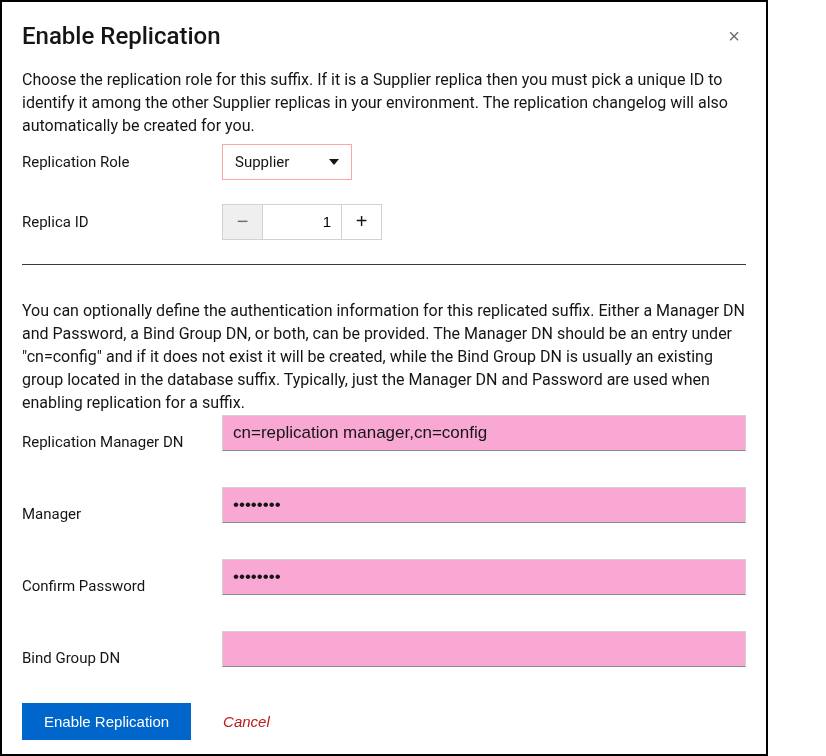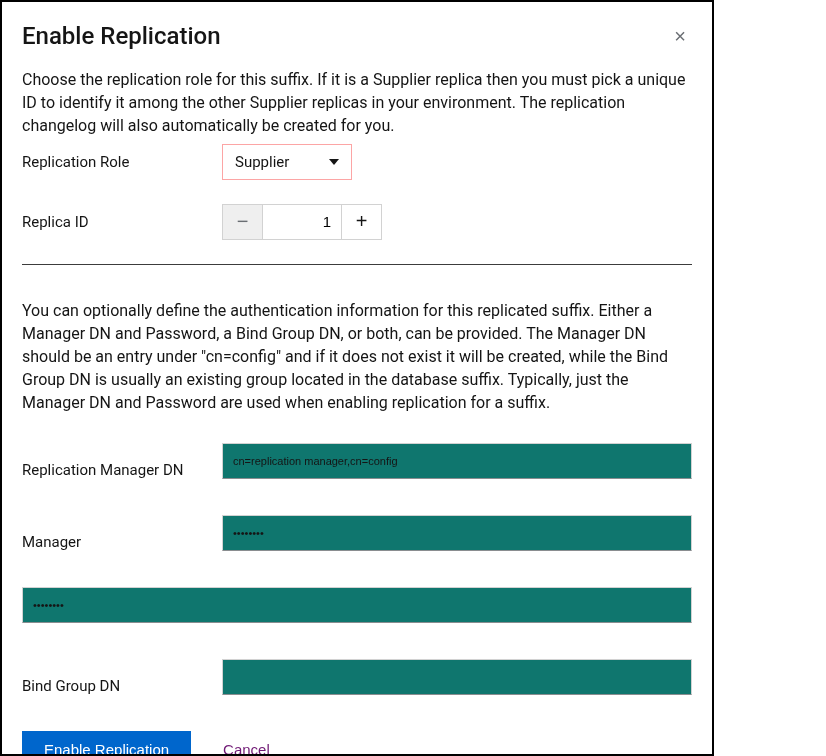"Enable Replication" .modal { width: 714px -> 768px }
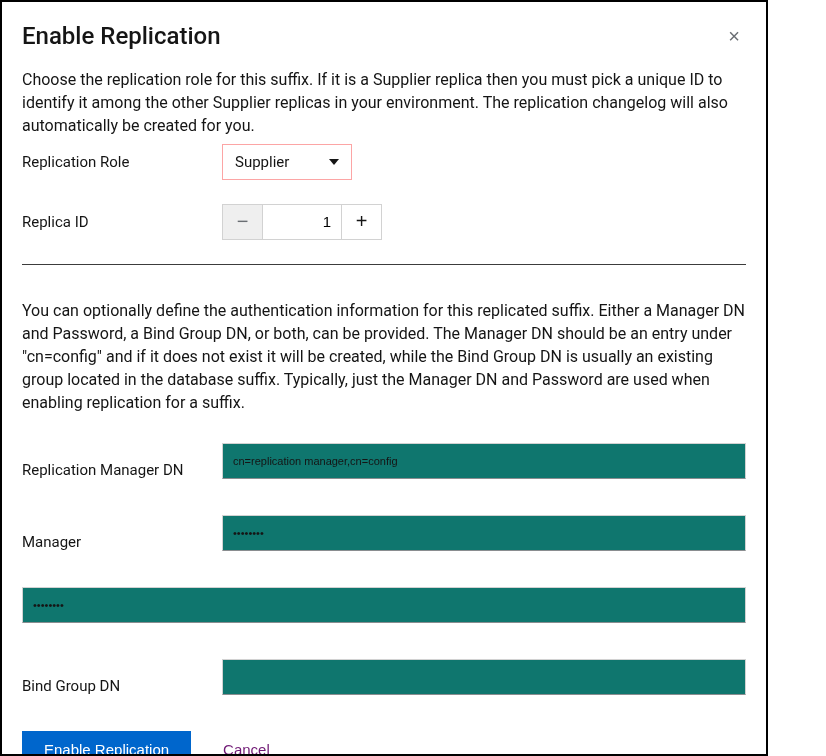"You can optionally define the" .desc2 { margin-bottom: 28px -> none }
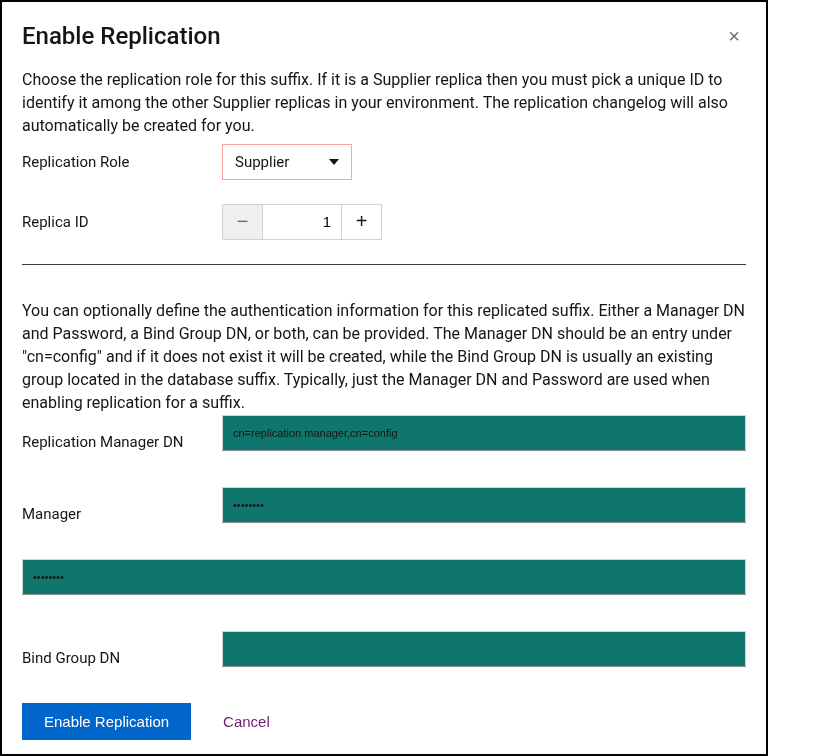"cn=replication manager,cn=config" .text-input { background: #0f766e -> #f9a8d4; font-size: 11px -> 17px }
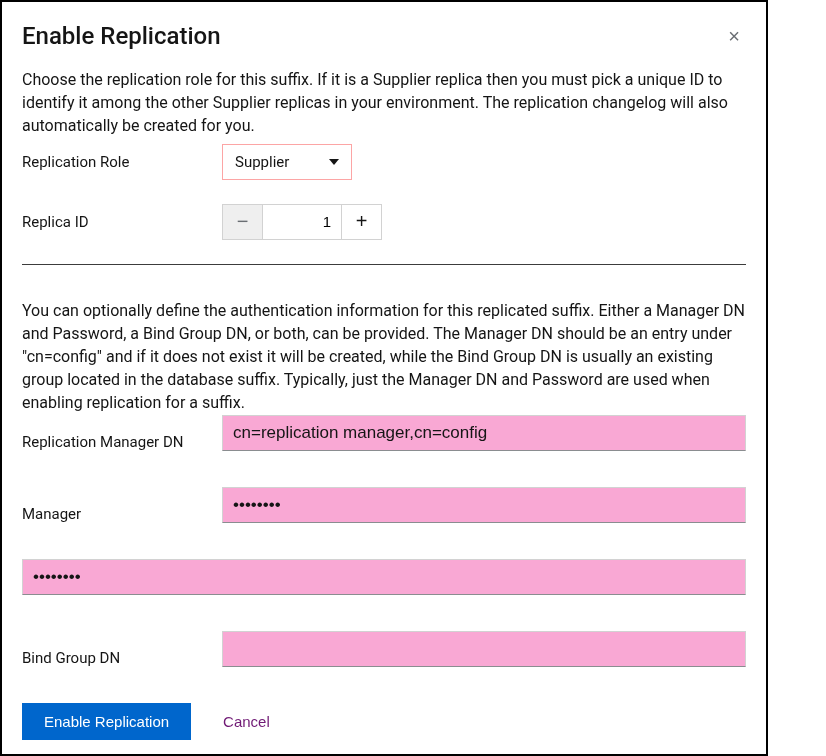"Confirm Password" label.form-label { html: none -> <label>Confirm Password</label> }
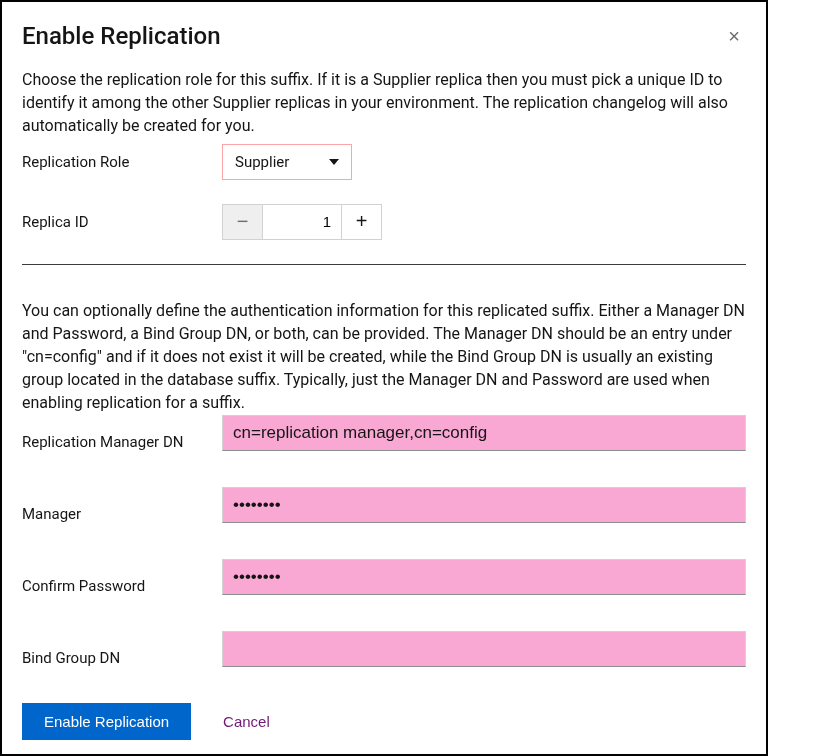"Cancel" .btn-link { color: #701a75 -> #b91c1c; font-style: none -> italic }
